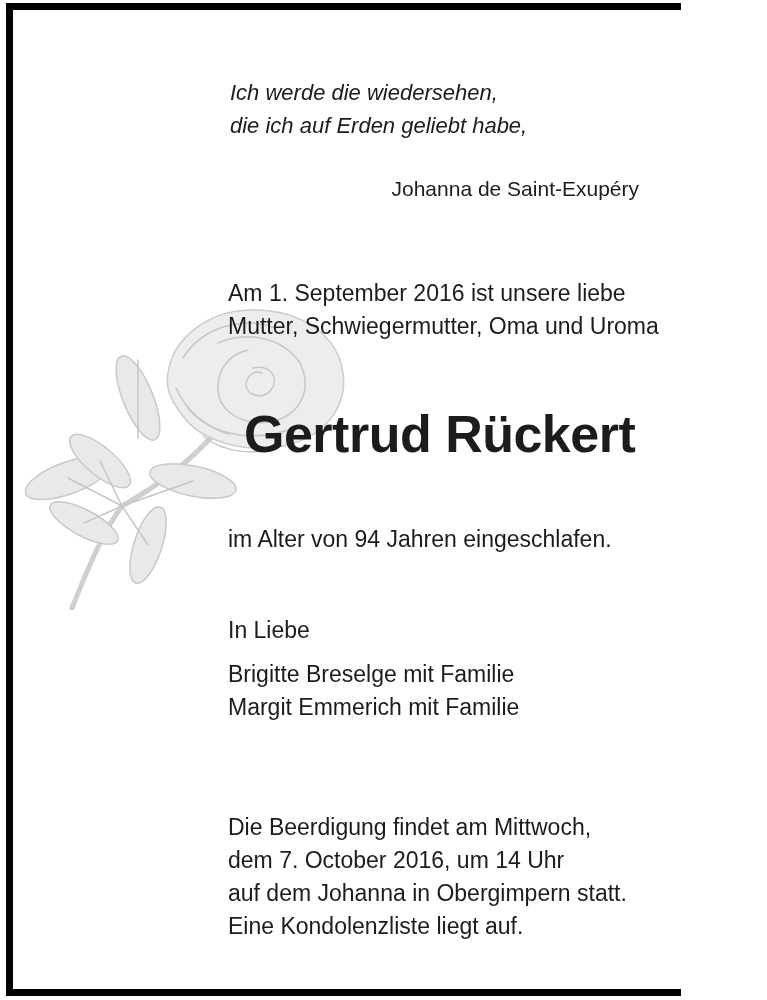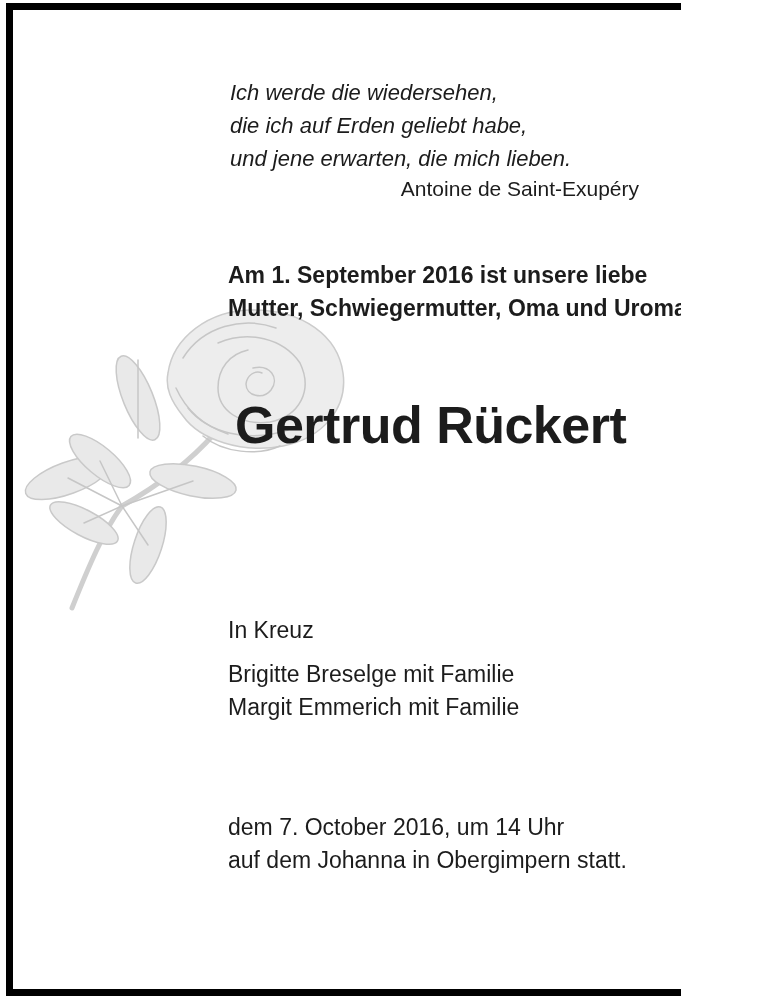"und jene erwarten, die mich" div { html: <div>und jene erwarten, die mich lieben.</div> -> none }
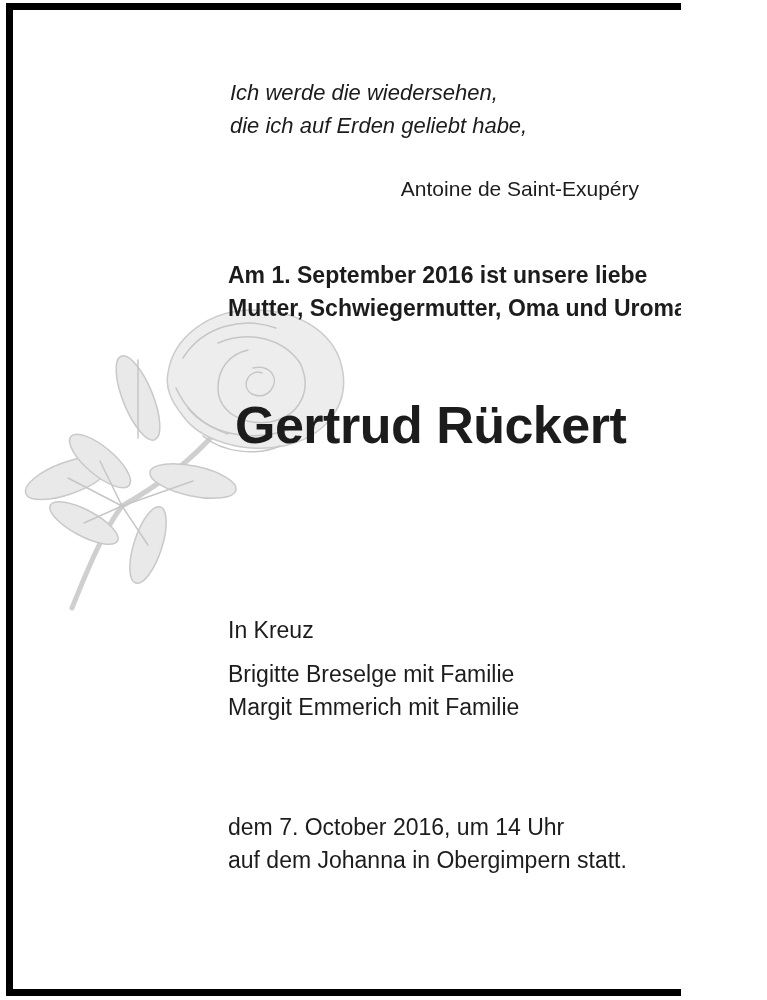"Antoine de Saint-Exupéry" div.textblock { text: Antoine -> Johanna }
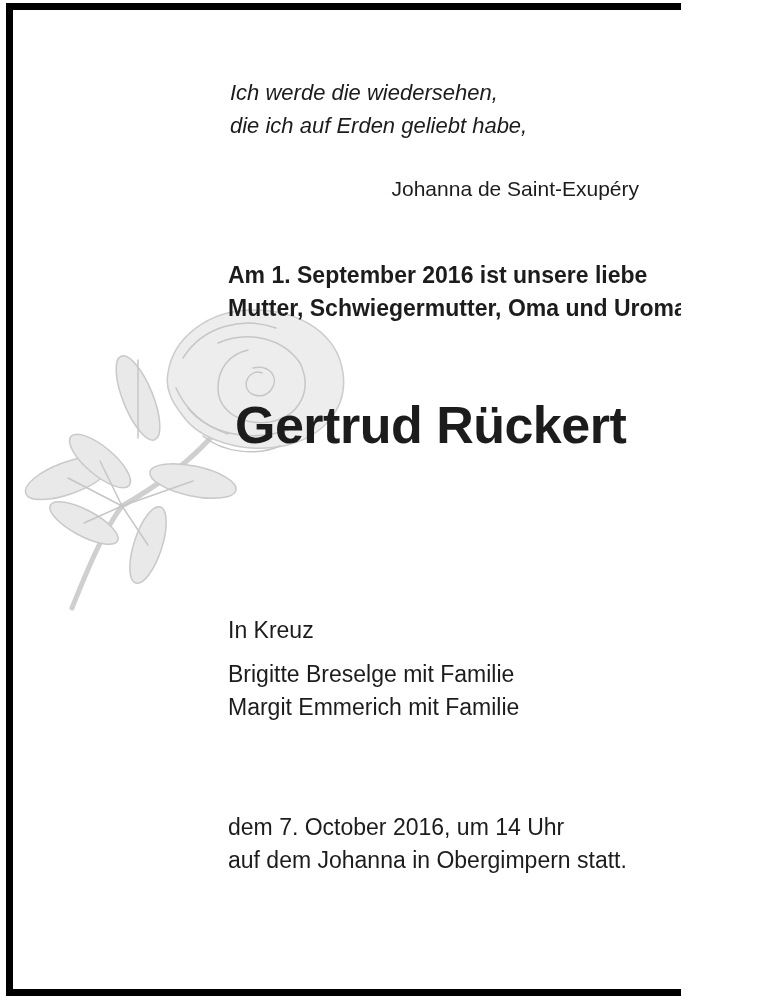"Am 1. September 2016 ist" .announcement { font-weight: bold -> none; top: 259px -> 277px }
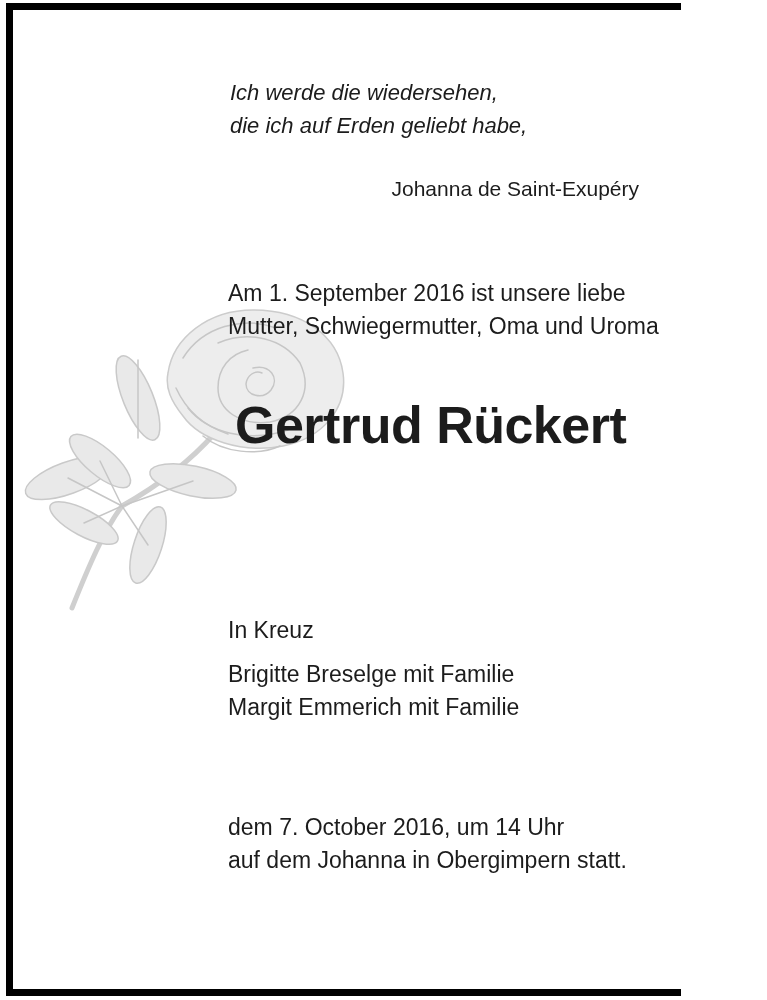"Gertrud Rückert" .deceased-name { margin: 7px -> 16px }
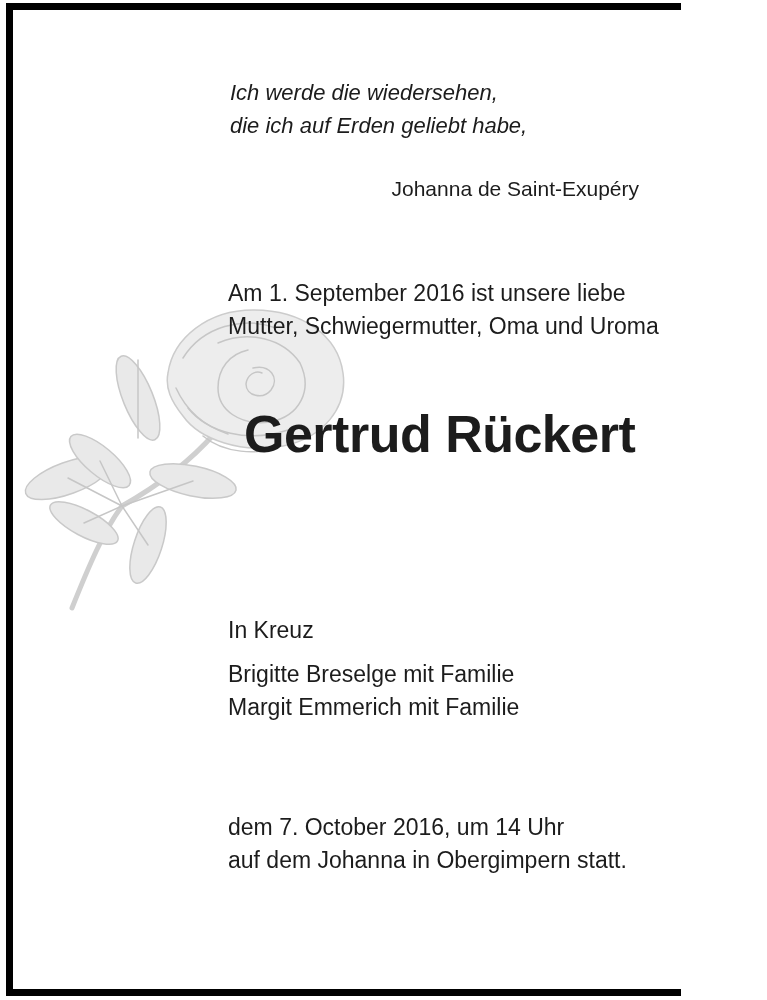"im Alter von 94 Jahren" div.textblock { html: none -> <div>im Alter von 94 Jahren eingeschlafen.</div> }
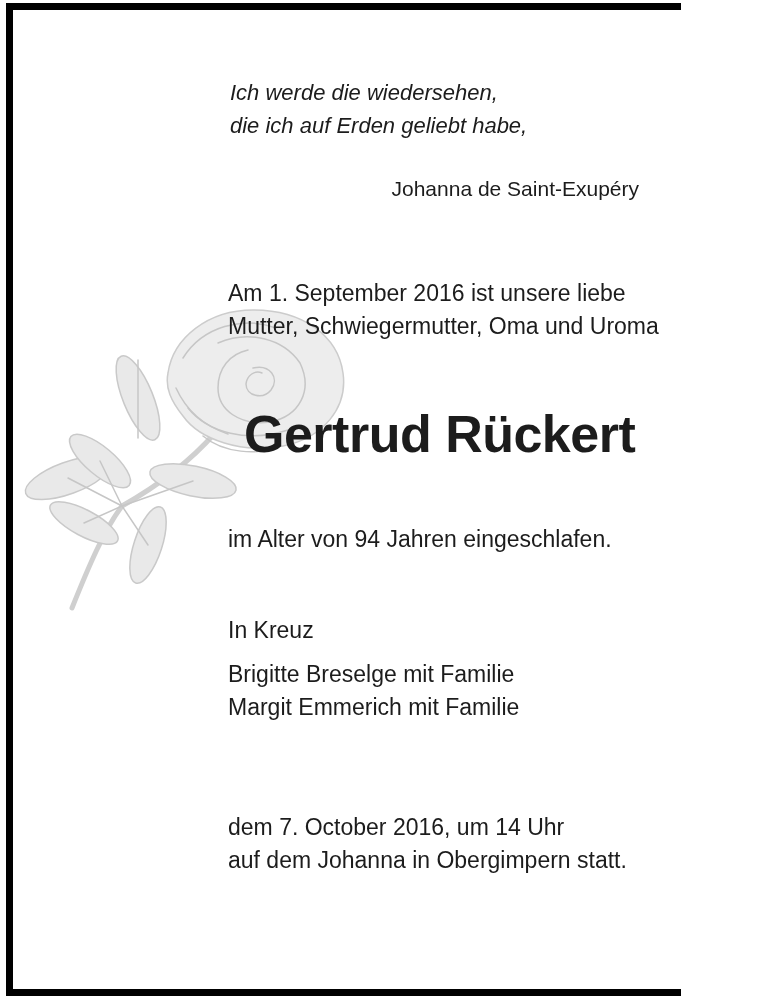"In Kreuz" div.textblock { text: Kreuz -> Liebe }
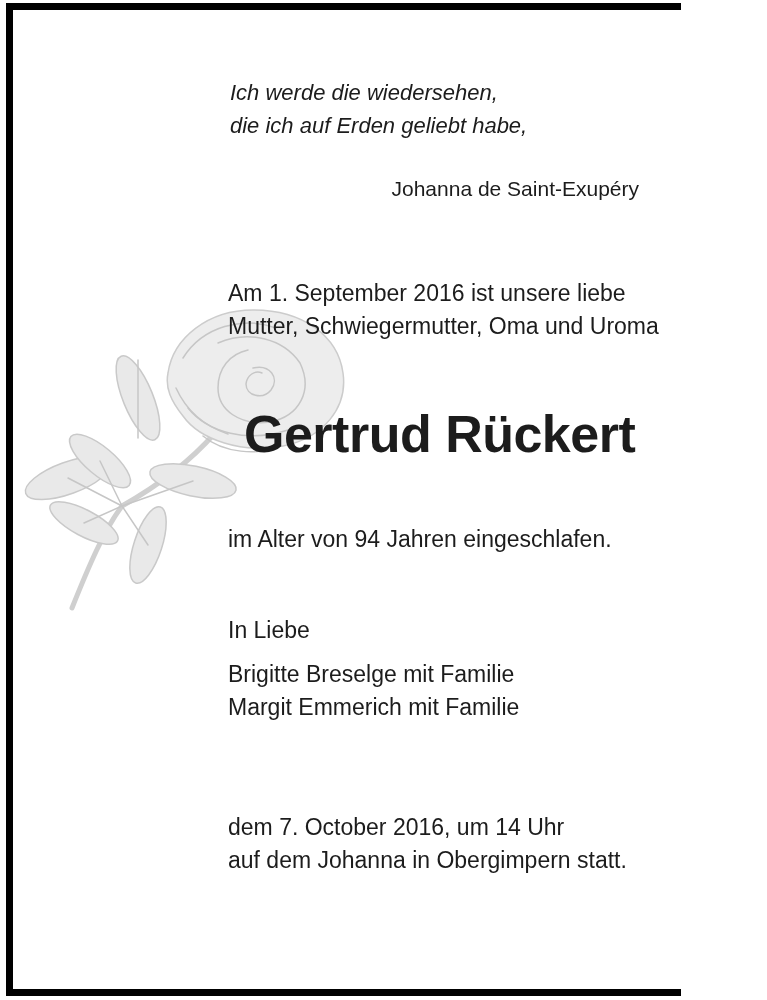"Die Beerdigung findet am Mittwoch," div { html: none -> <div>Die Beerdigung findet am Mittwoch,</div> }
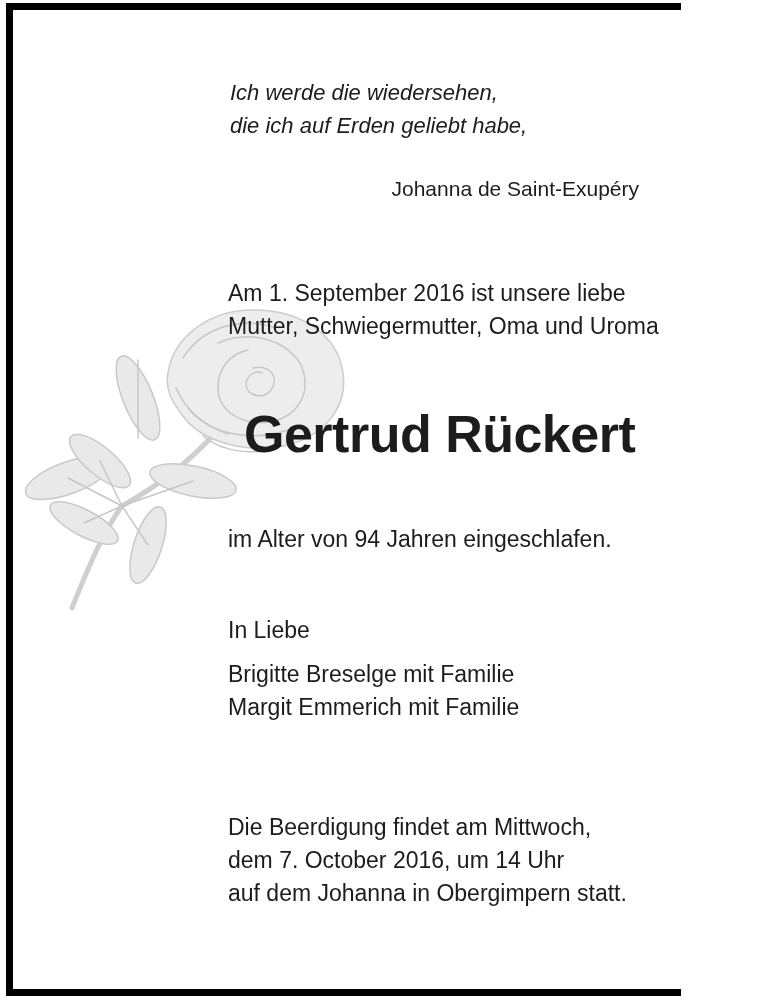"Eine Kondolenzliste liegt auf." div { html: none -> <div>Eine Kondolenzliste liegt auf.</div> }
